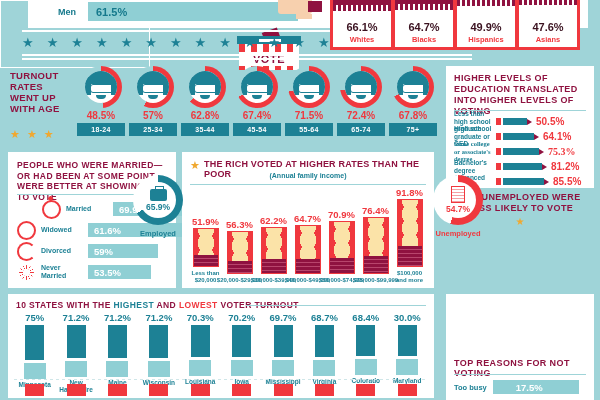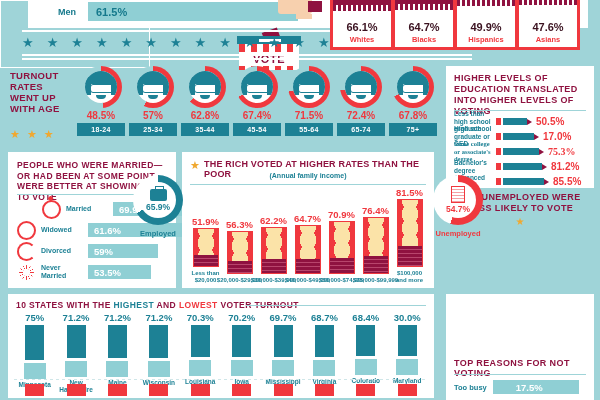"17.0%" div.edu-pct { text: 17.0% -> 64.1% }
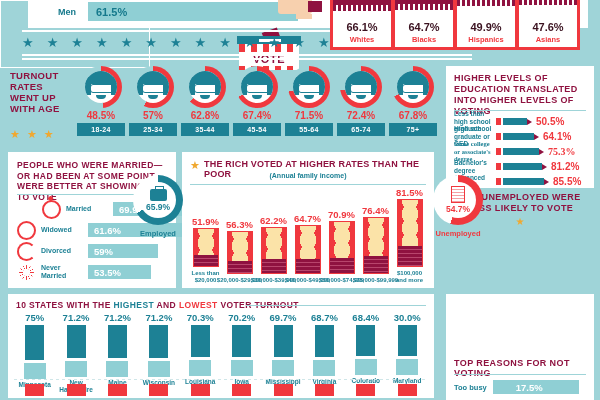"81.5%" div.inc-pct { text: 81.5% -> 91.8% }
